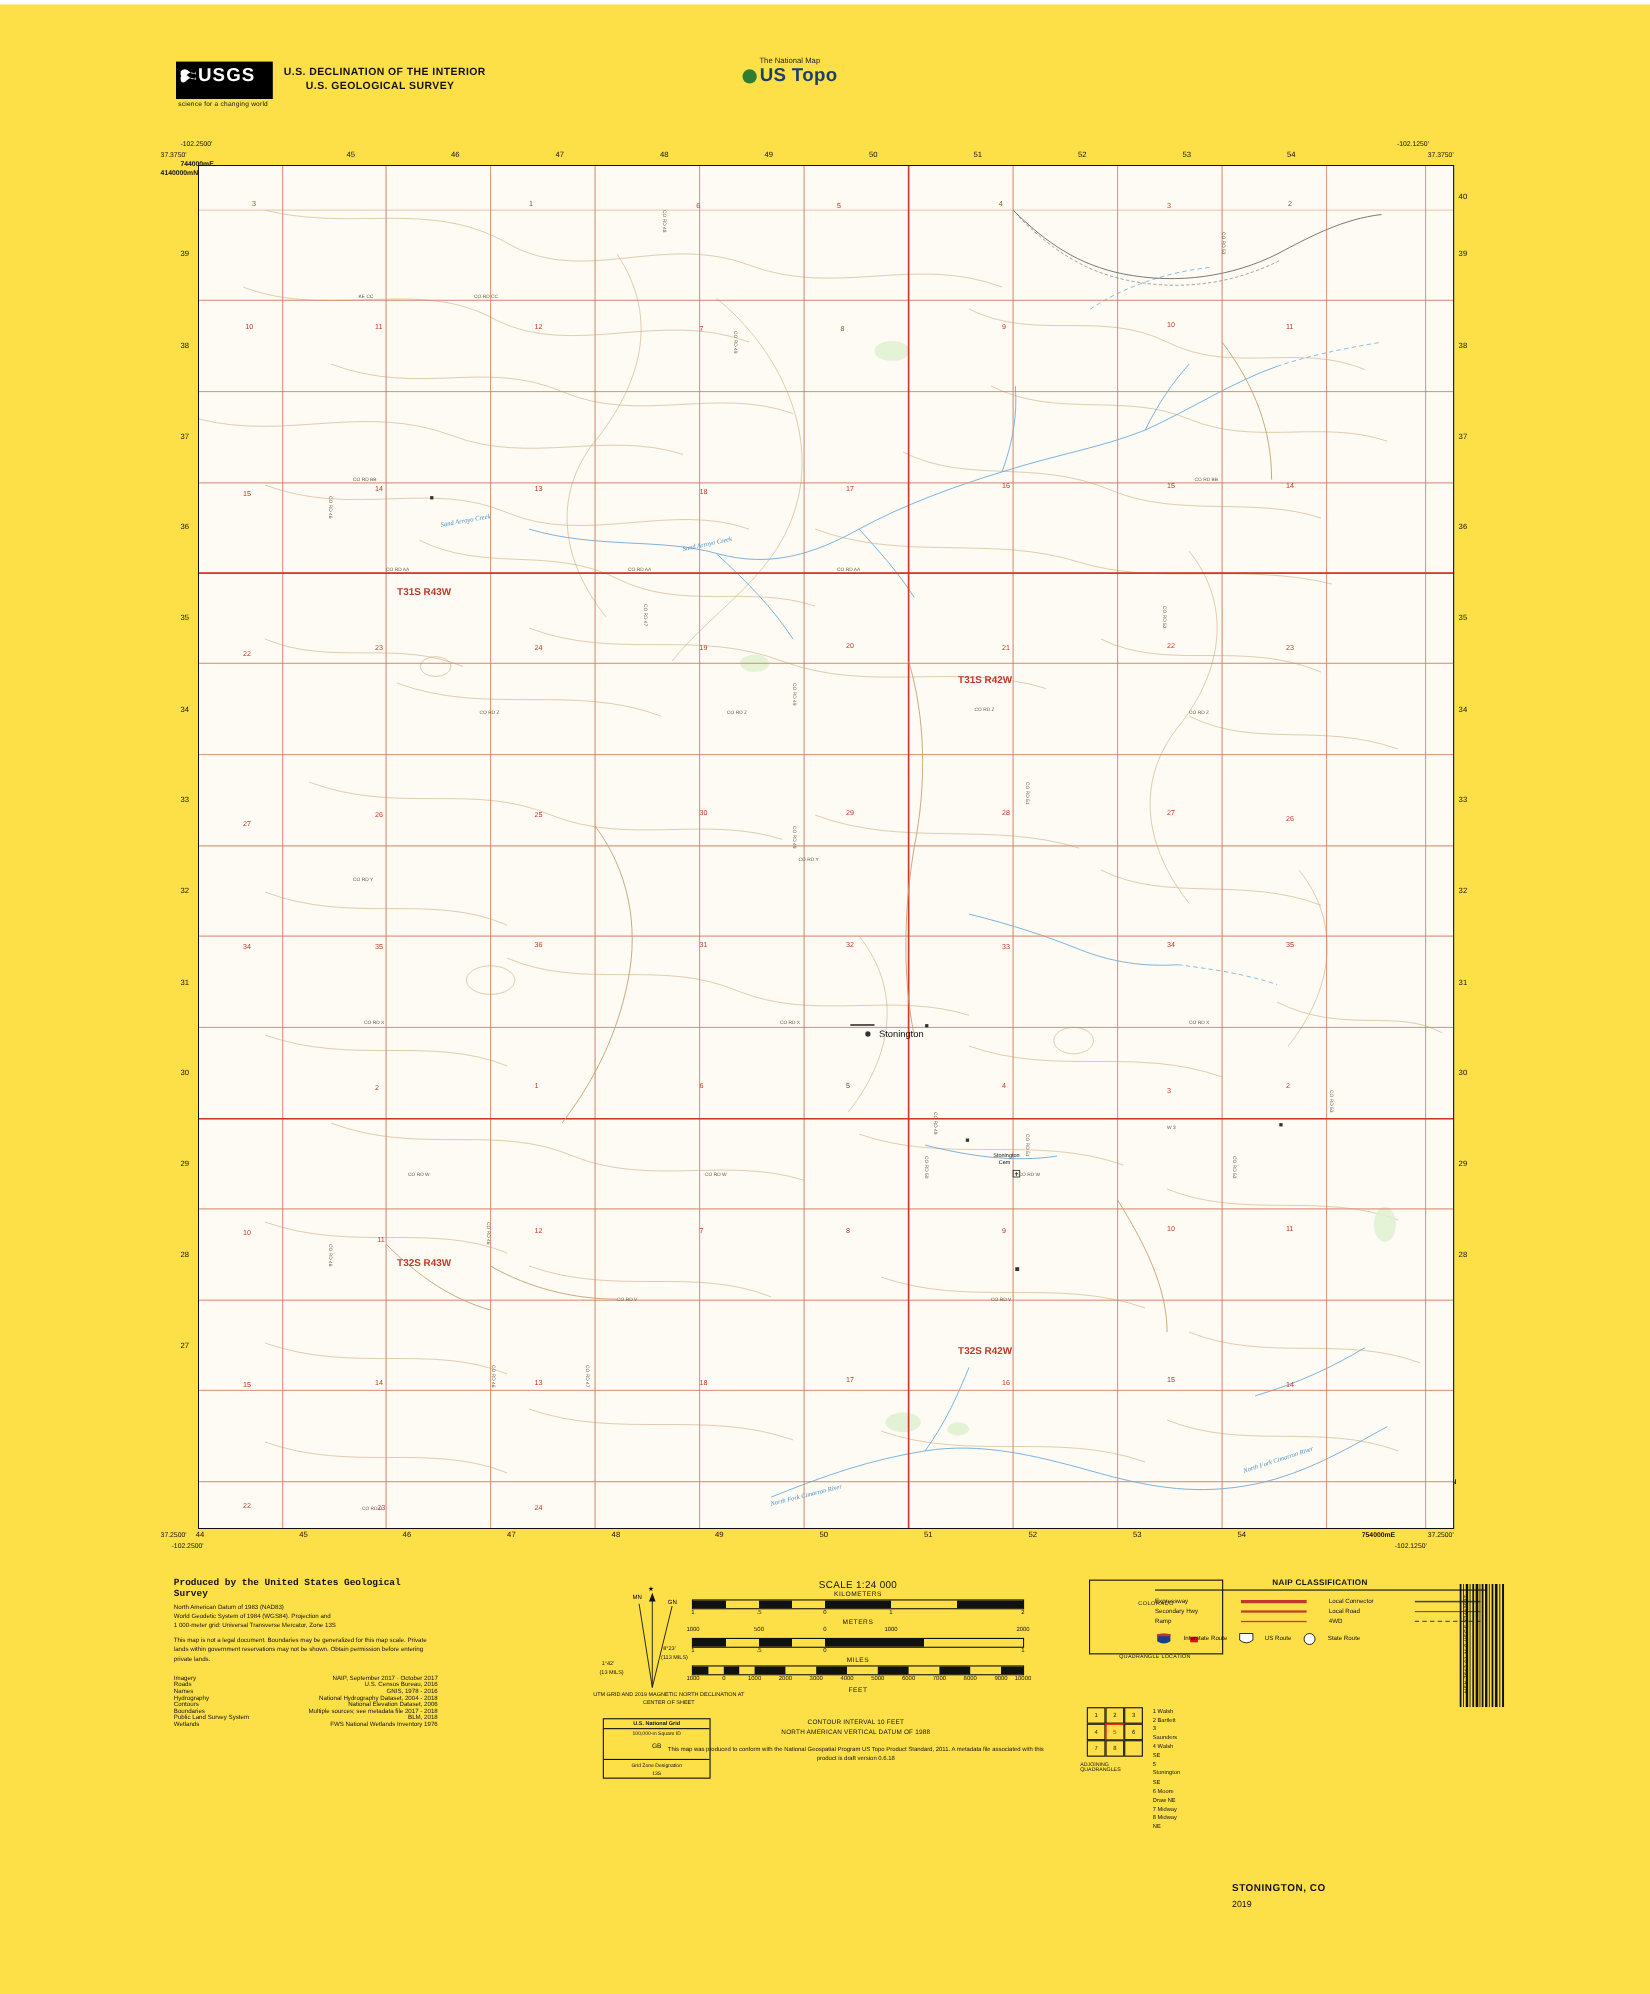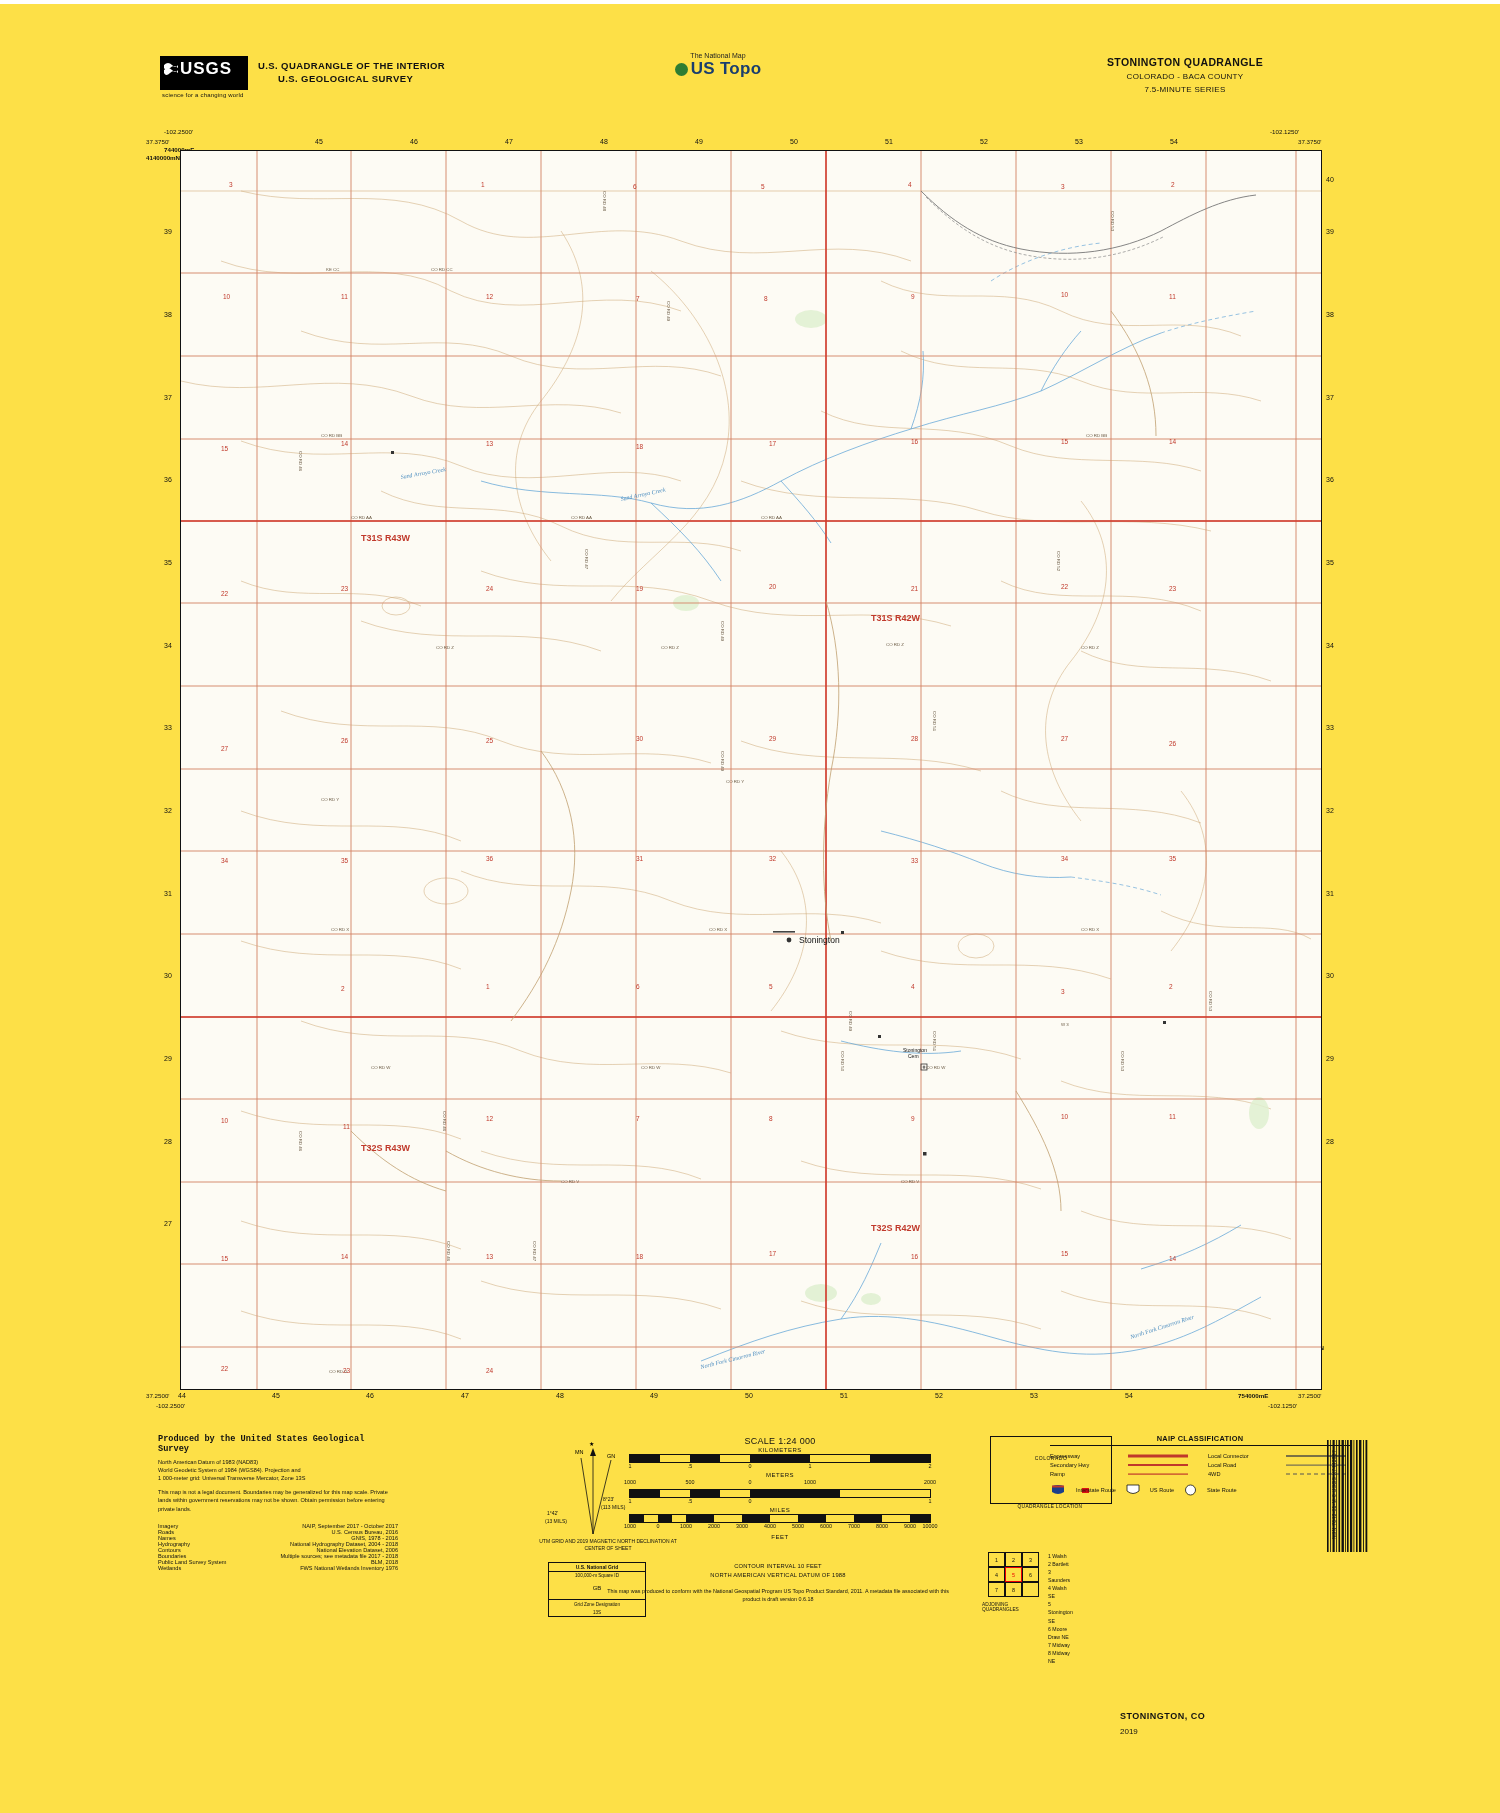"U.S. QUADRANGLE OF THE INTERIOR" div.dept { text: QUADRANGLE -> DECLINATION }
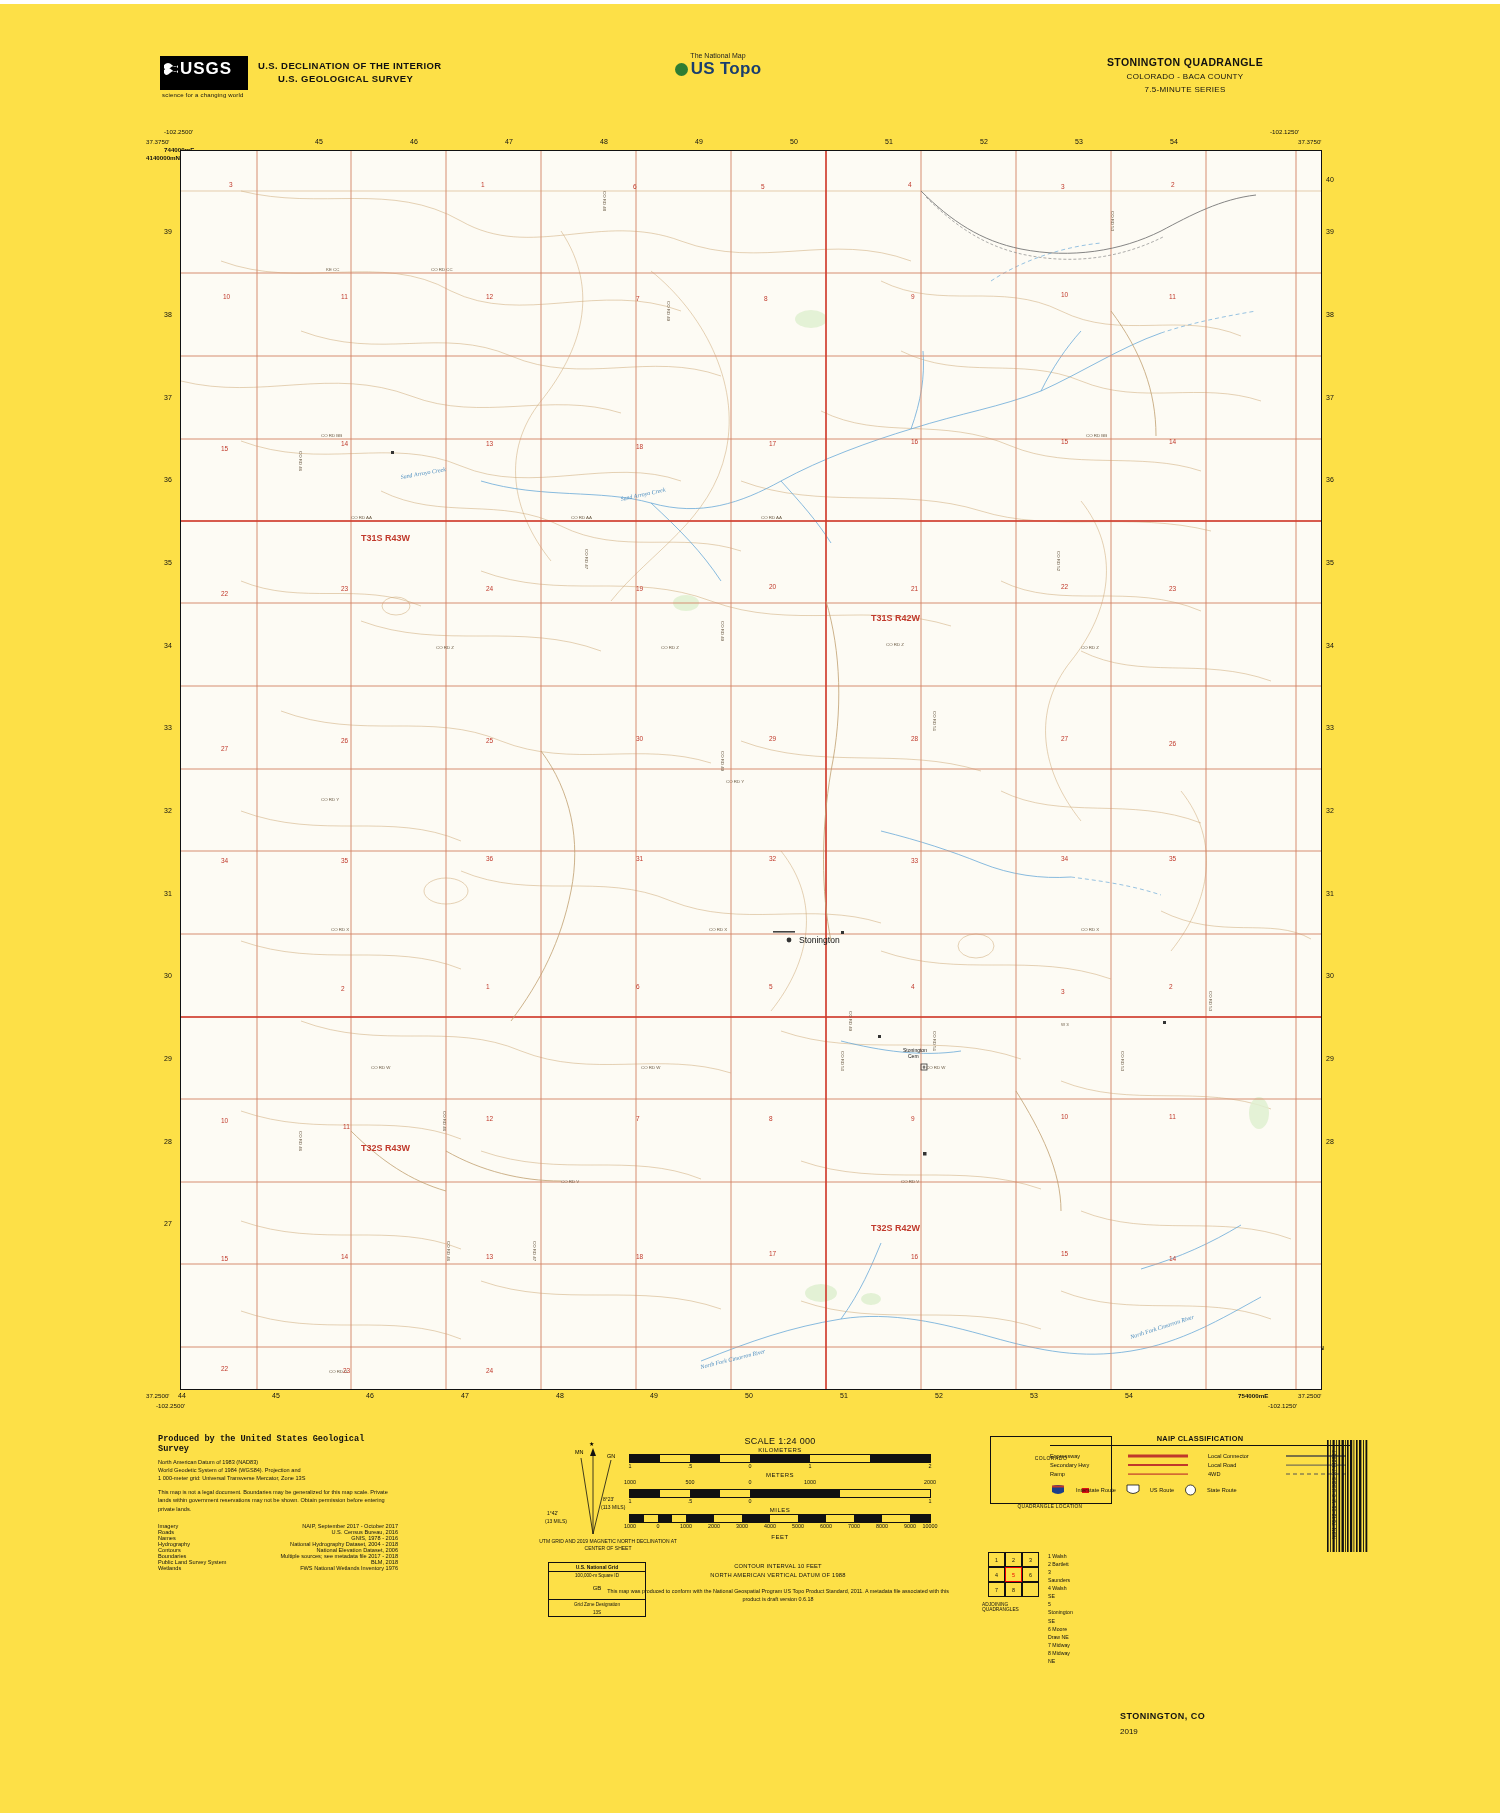"STONINGTON QUADRANGLE" div.quad { html: <div> <div>STONINGTON QUADRANGLE</div> <div>COLORADO - BACA COUNTY</div> <div>7.5-MINUTE SERIES</div> </div> -> none }
